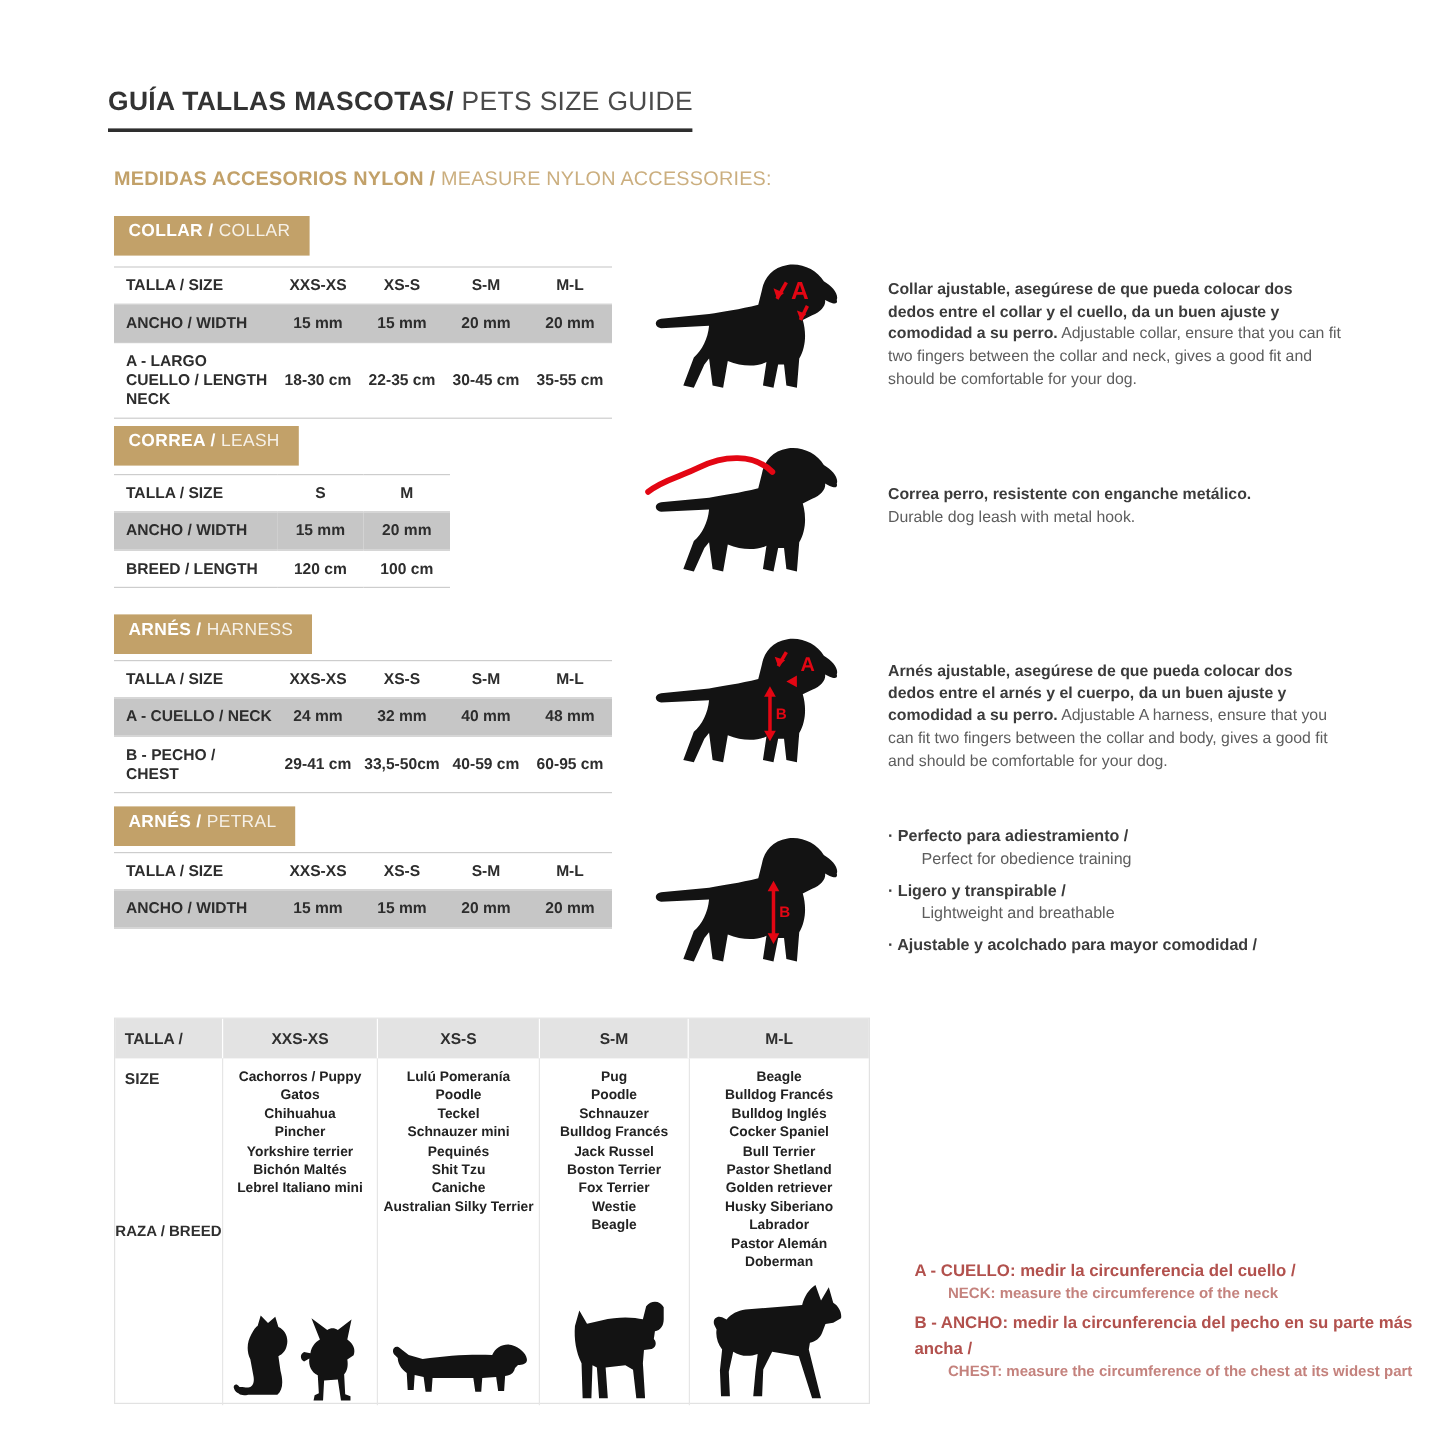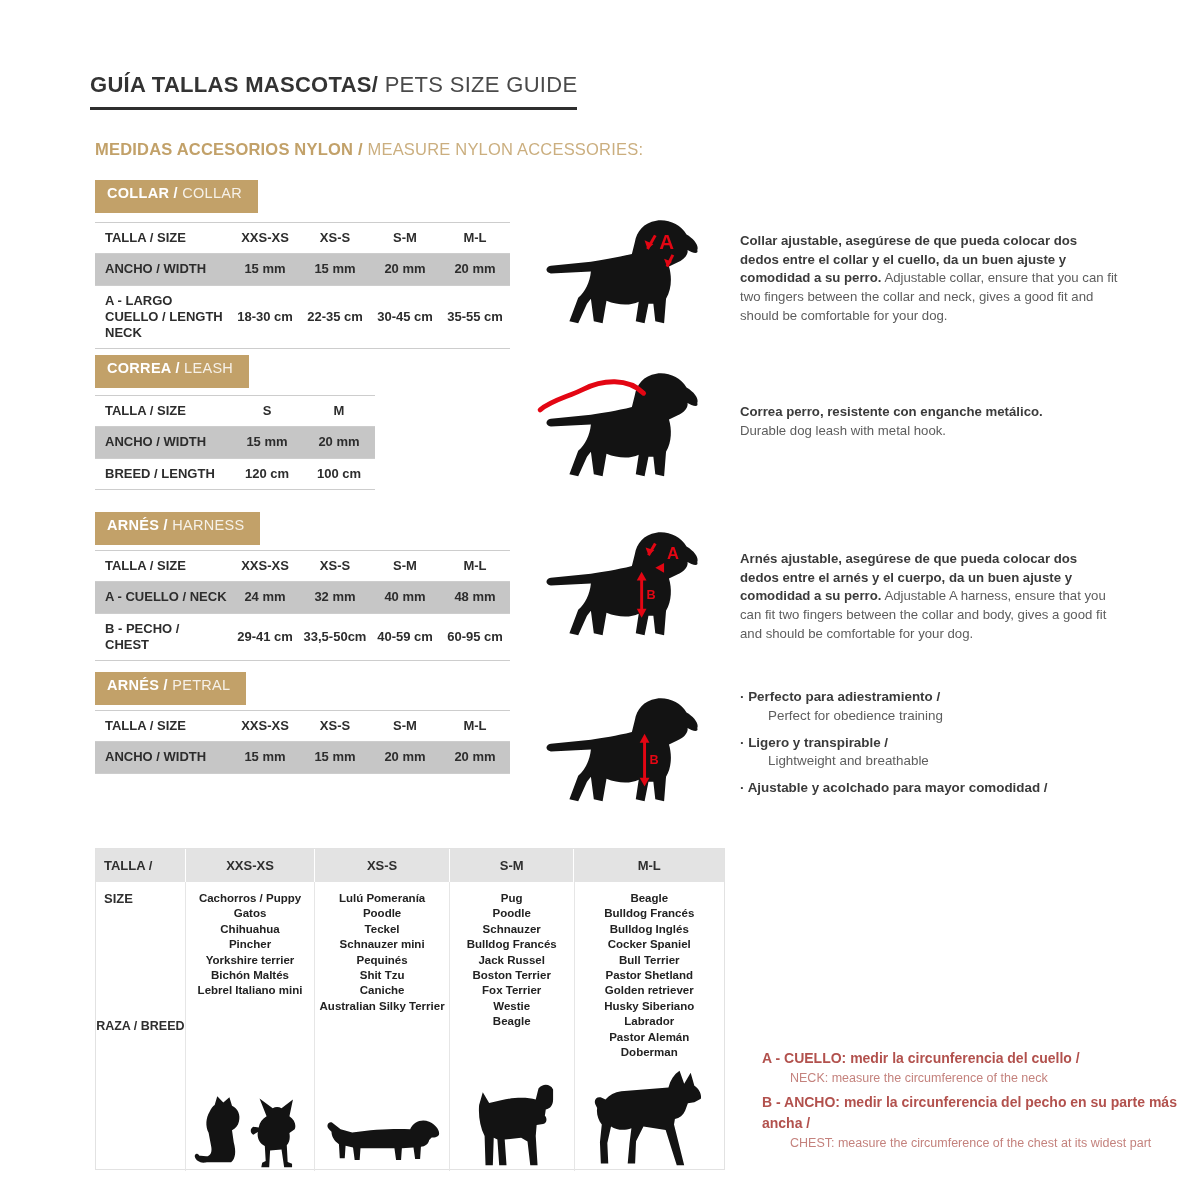"NECK: measure the circumference of" .note-light { font-weight: 400 -> 700 }
